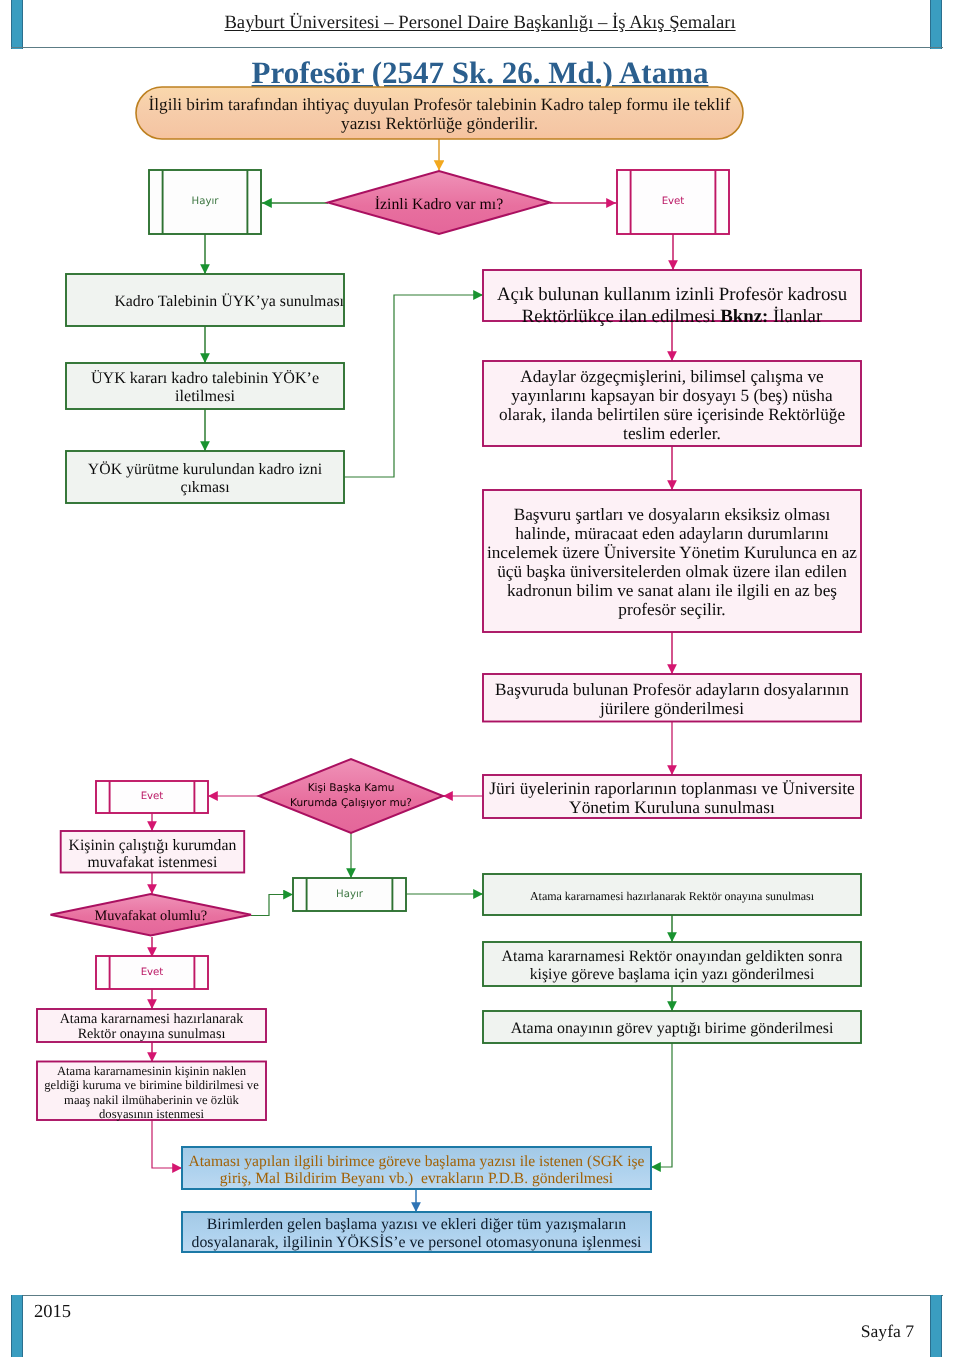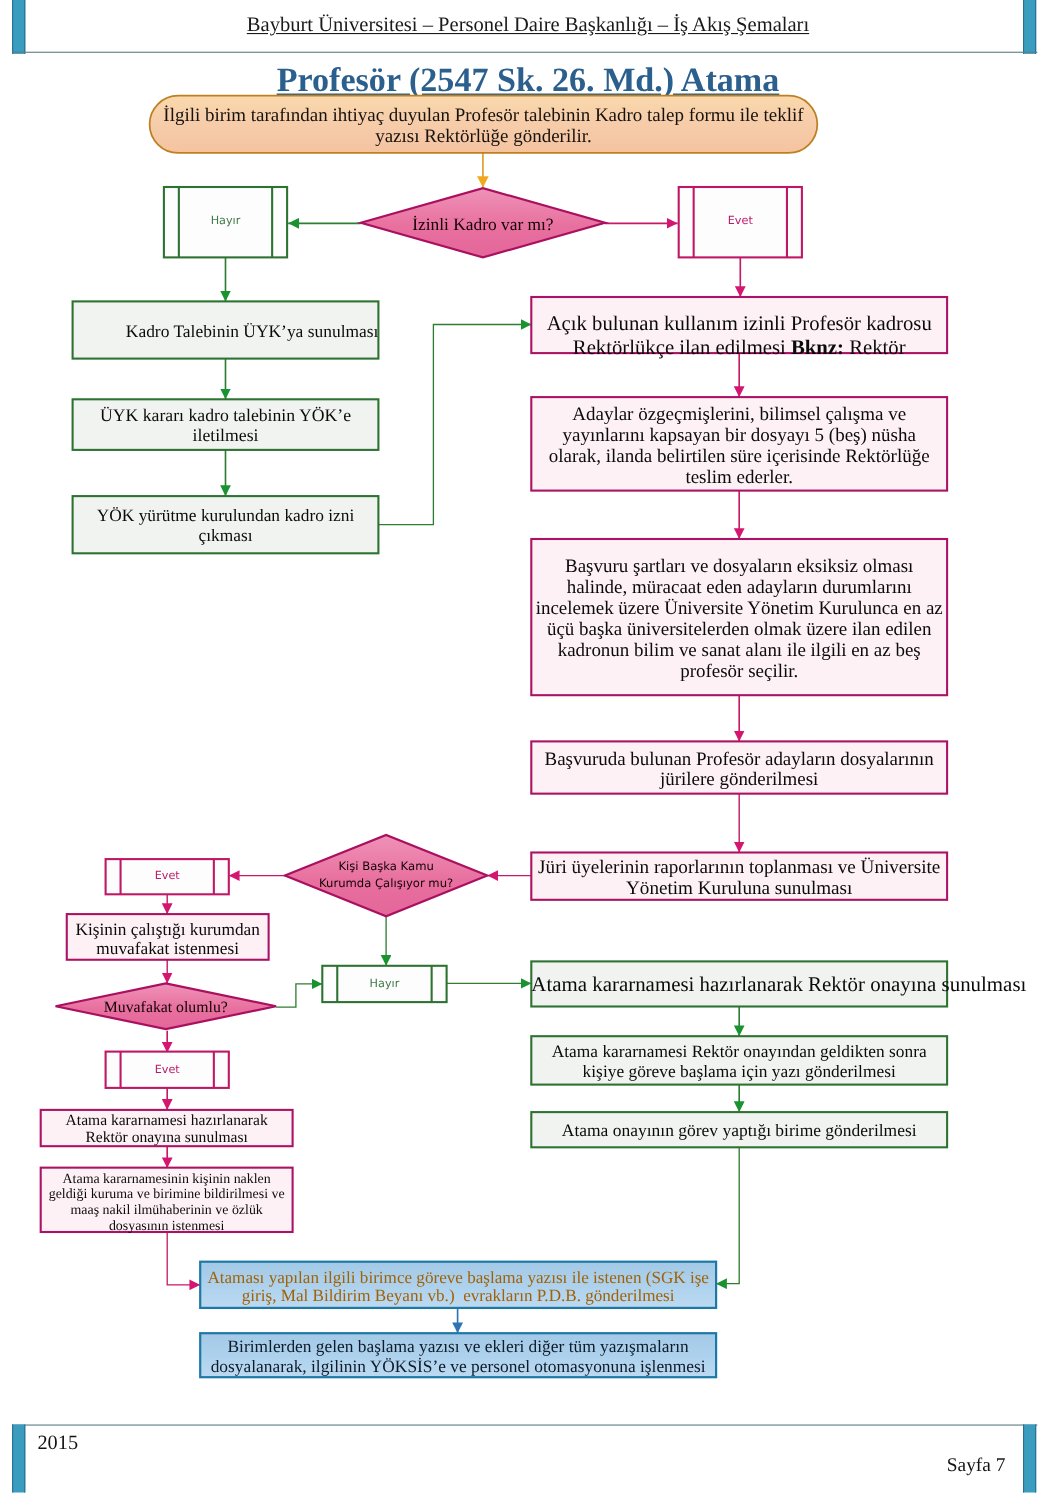"Rektör" span { text: Rektör -> İlanlar }
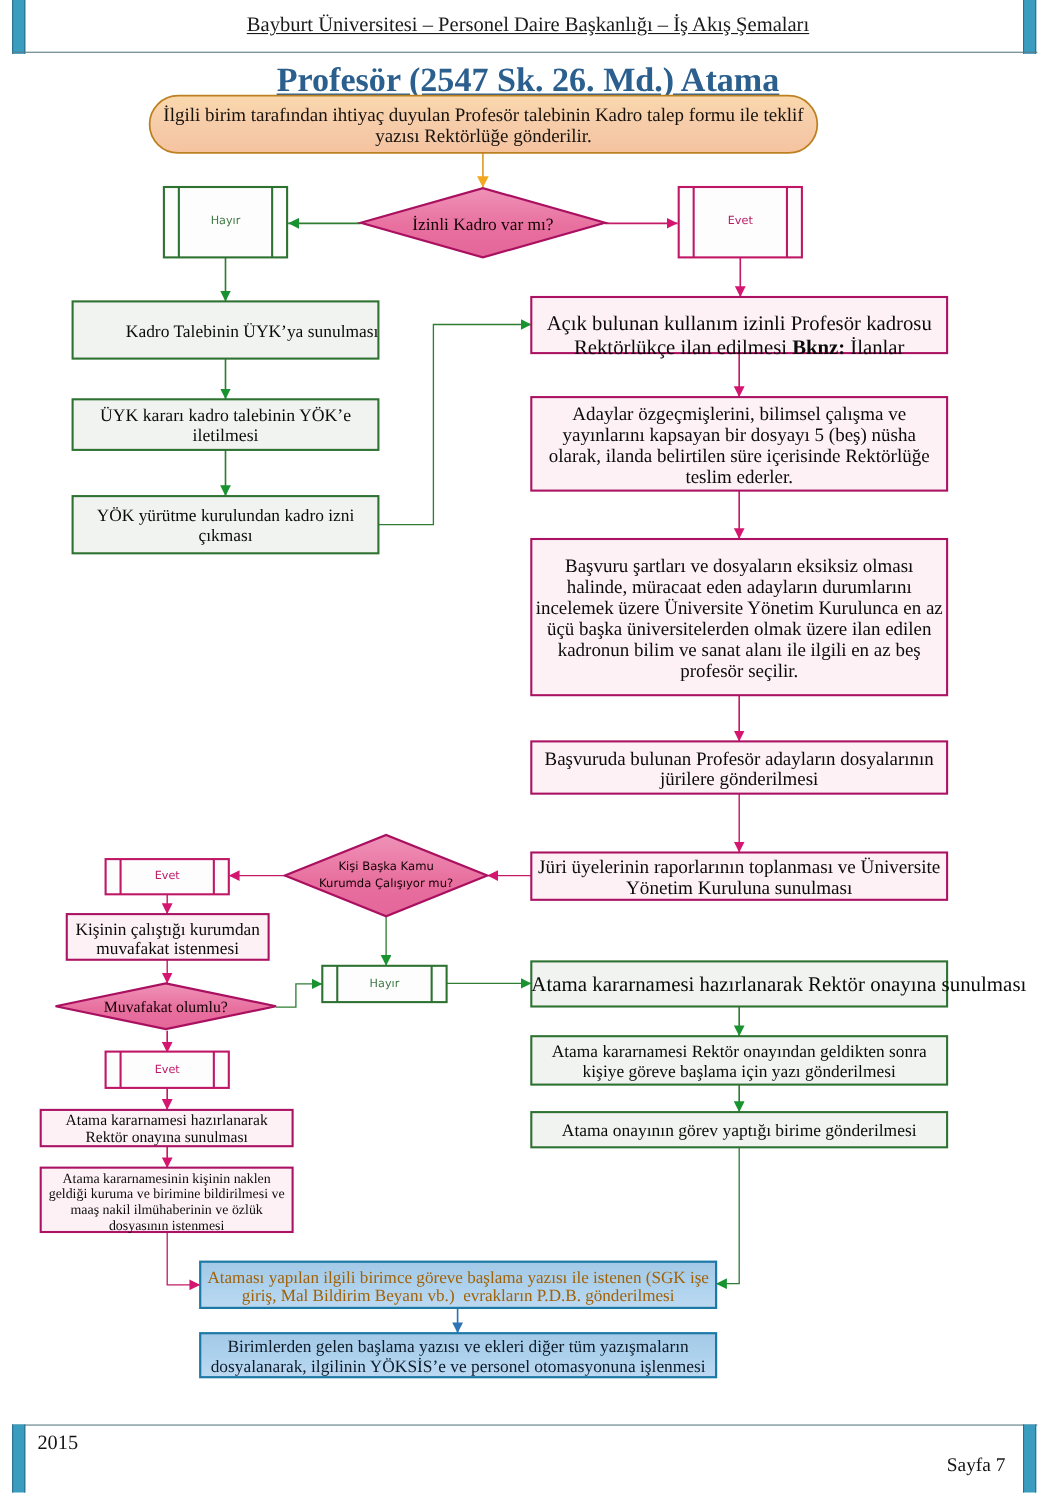"Atama kararnamesi hazırlanarak Rektör" div.bx { font-size: 19px -> 12px }
